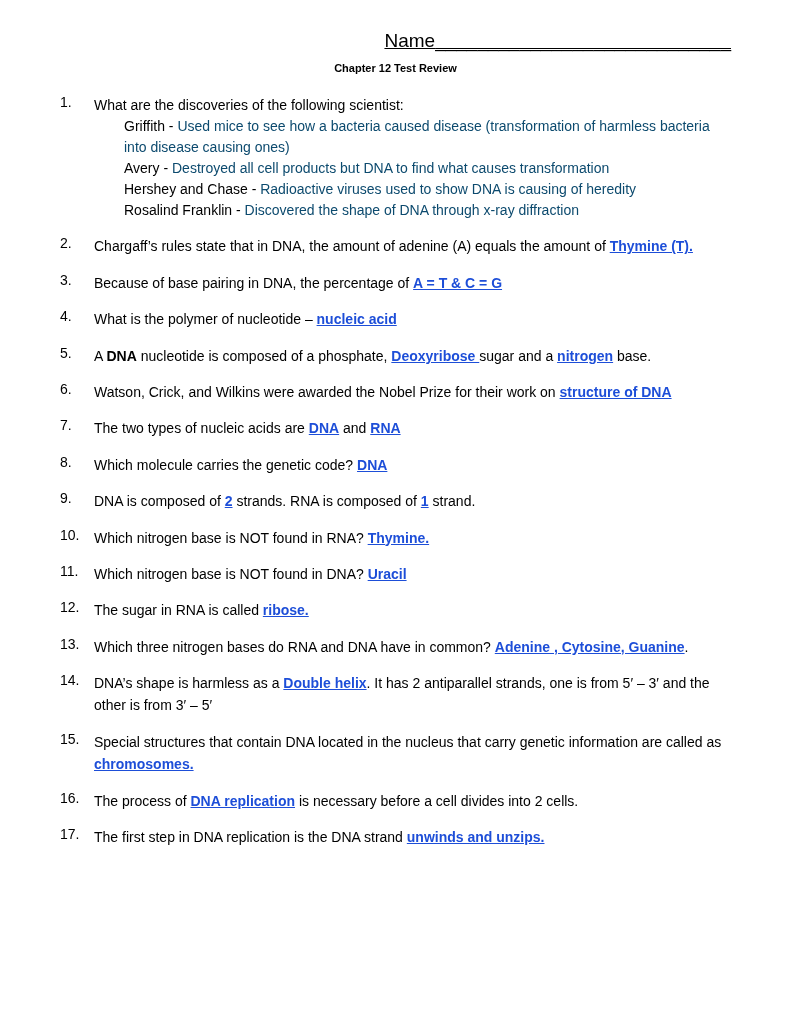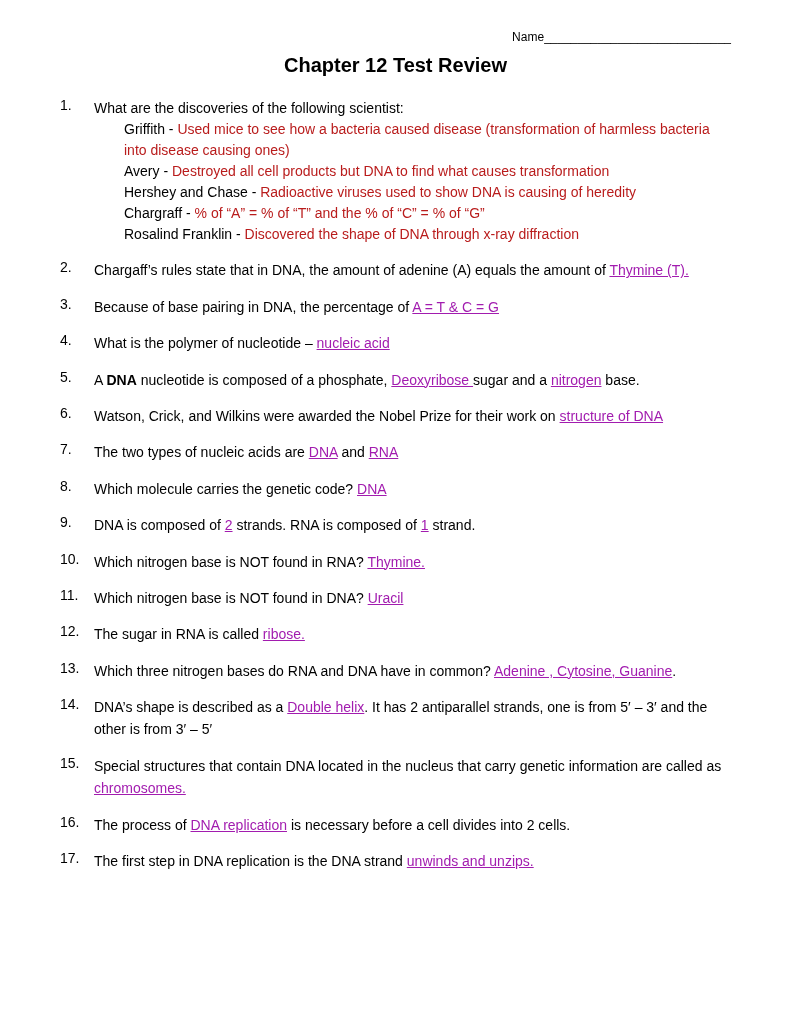"Name____________________________" .name-line { font-size: 12px -> 19px; text-decoration: none -> underline }
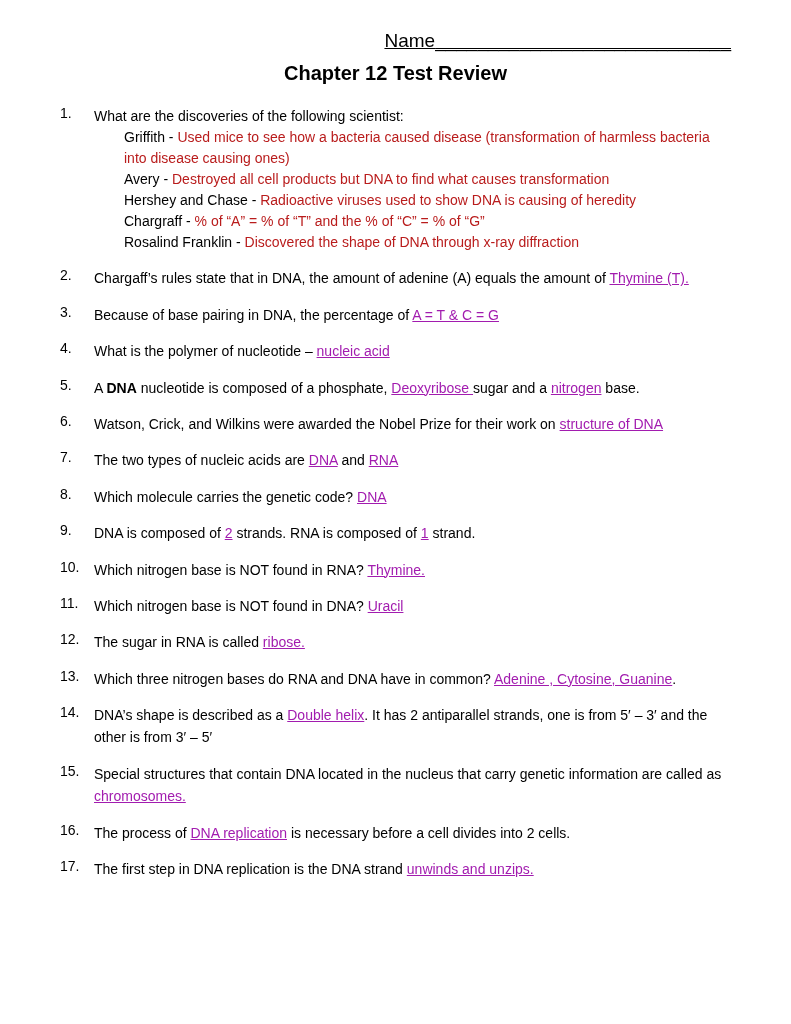"Chapter 12 Test Review" .title-block h1 { font-size: 20px -> 11px }
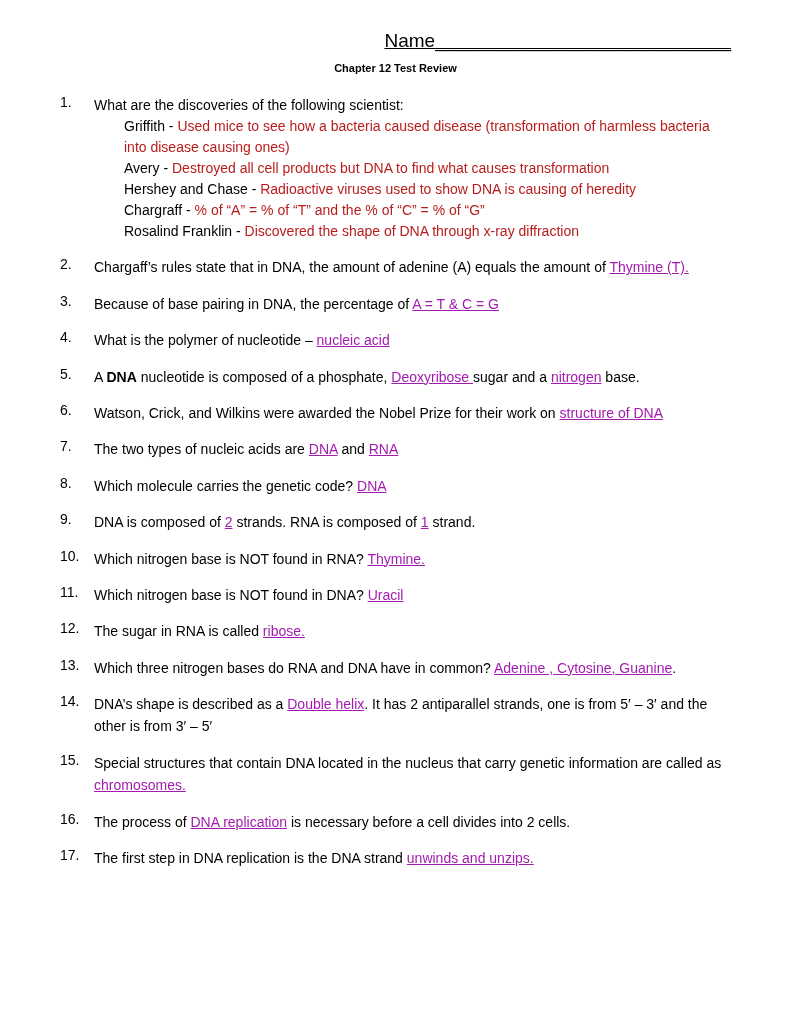"Used mice to see how" .red { color: #b91c1c -> #0c4a6e }
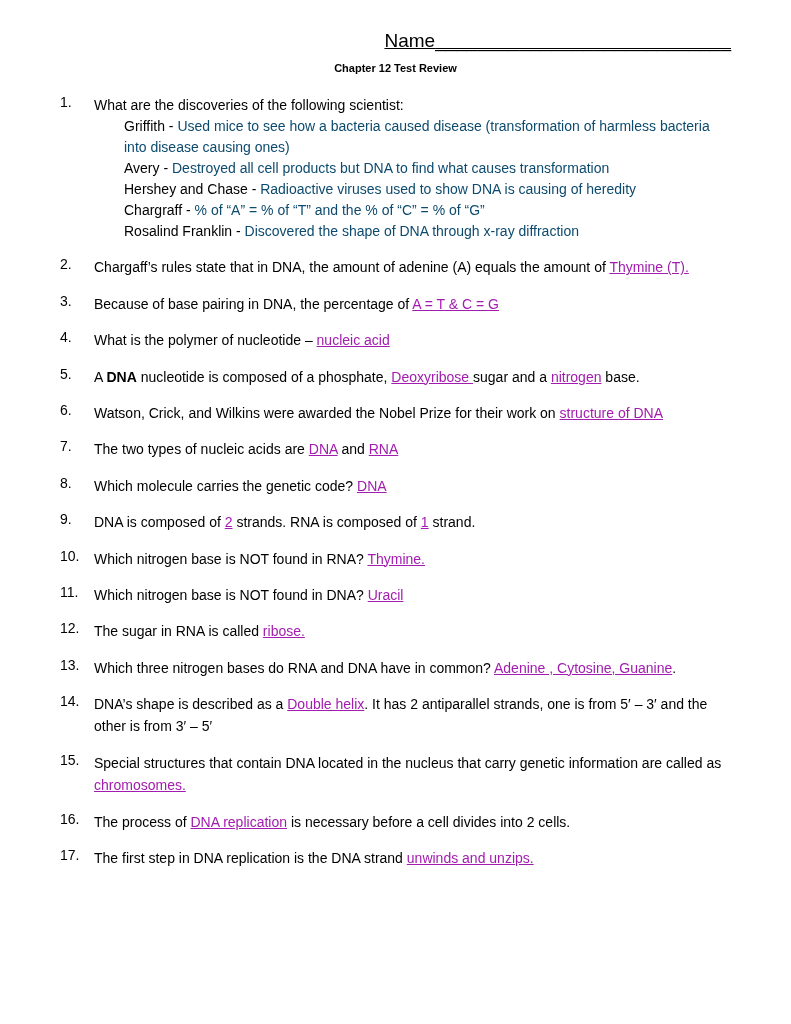"Chargraff - % of “A”" span.sub-line { html: <span>Chargraff - <span>% of “A” = % of “T” and the % of “C” = % of “G”</span></span> -> none }
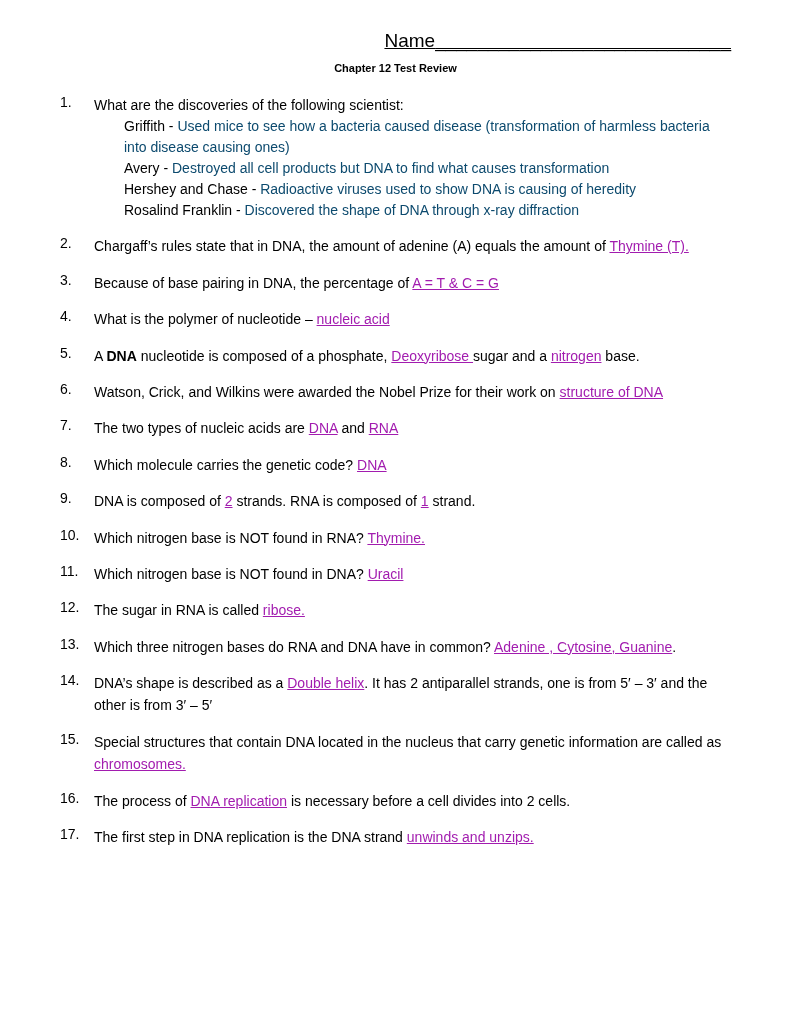"Thymine (T)." .red-underline { color: #a21caf -> #1d4ed8; font-weight: none -> bold }
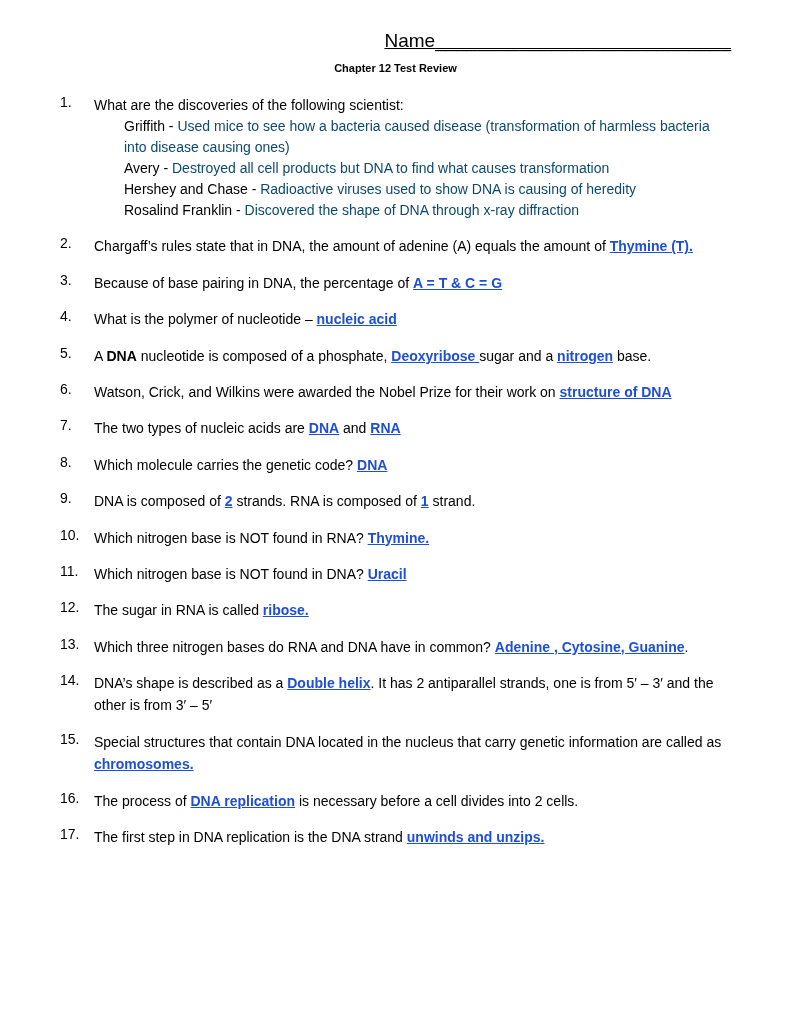"DNA’s shape is described as" span { text: described -> harmless }
